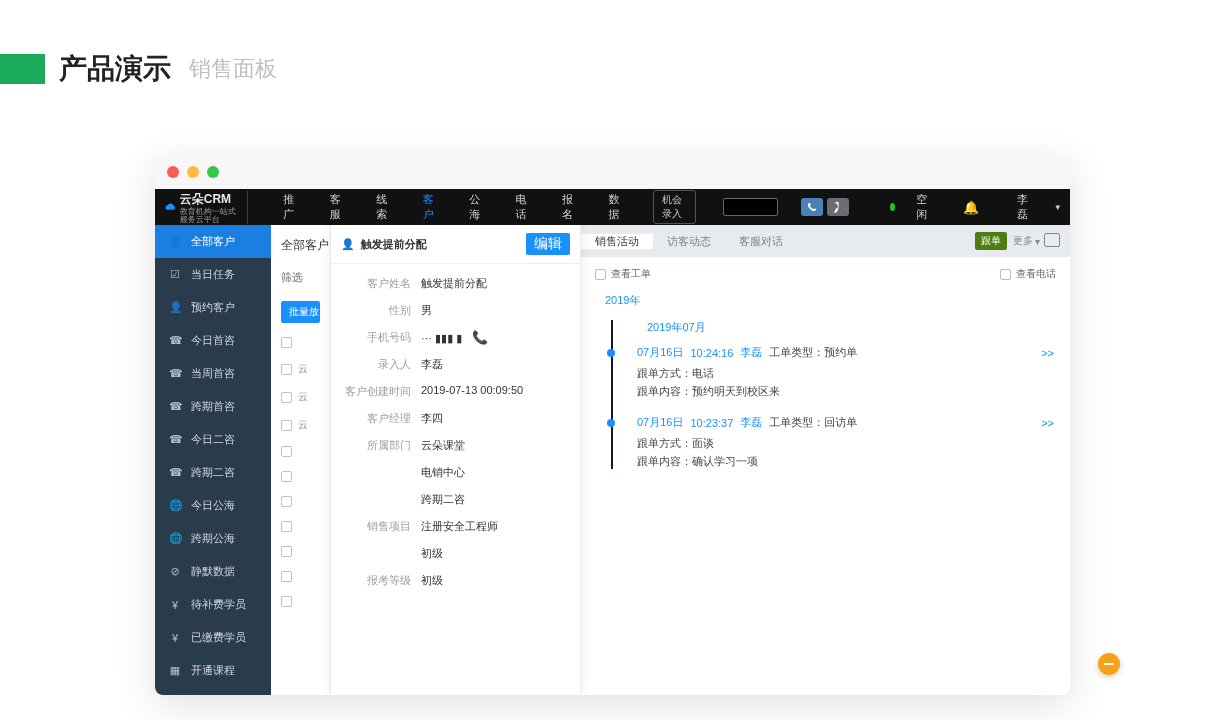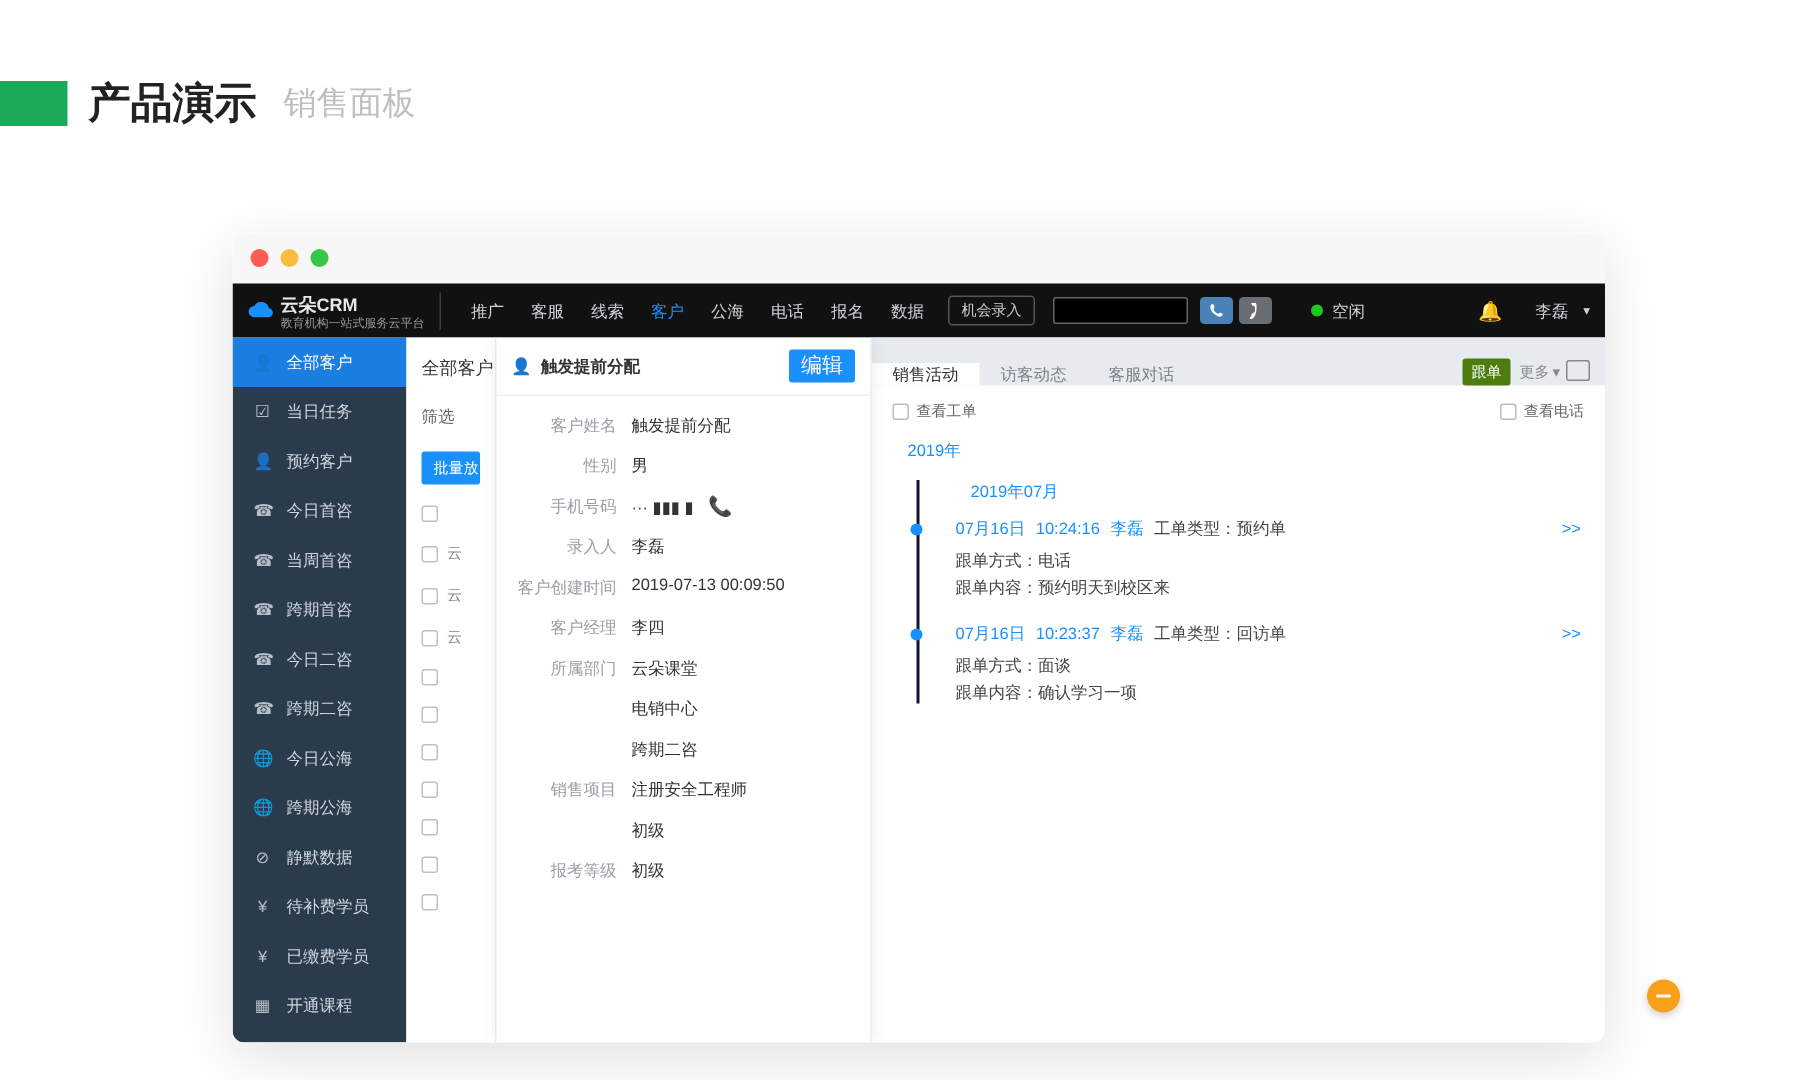"云朵CRM" .topnav { gap: 2px -> 17px }
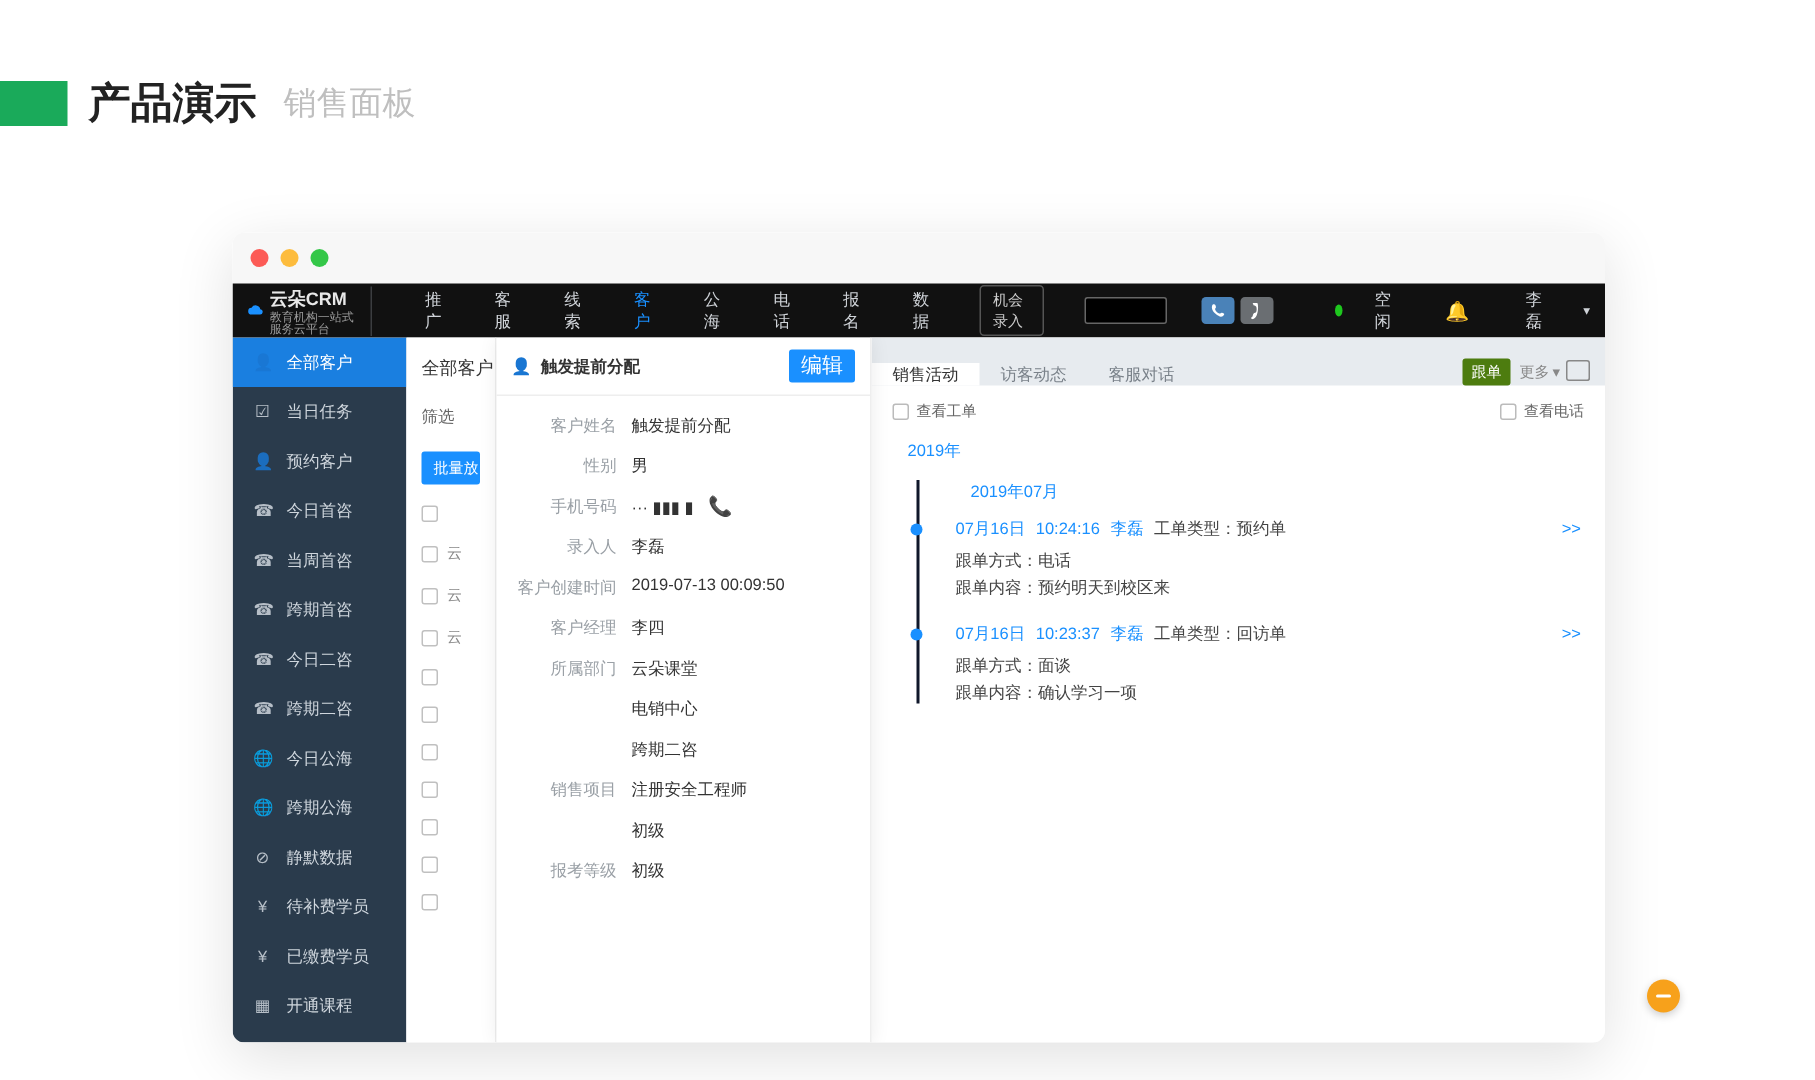"销售活动" .activity-tabs { align-items: flex-end -> center }
